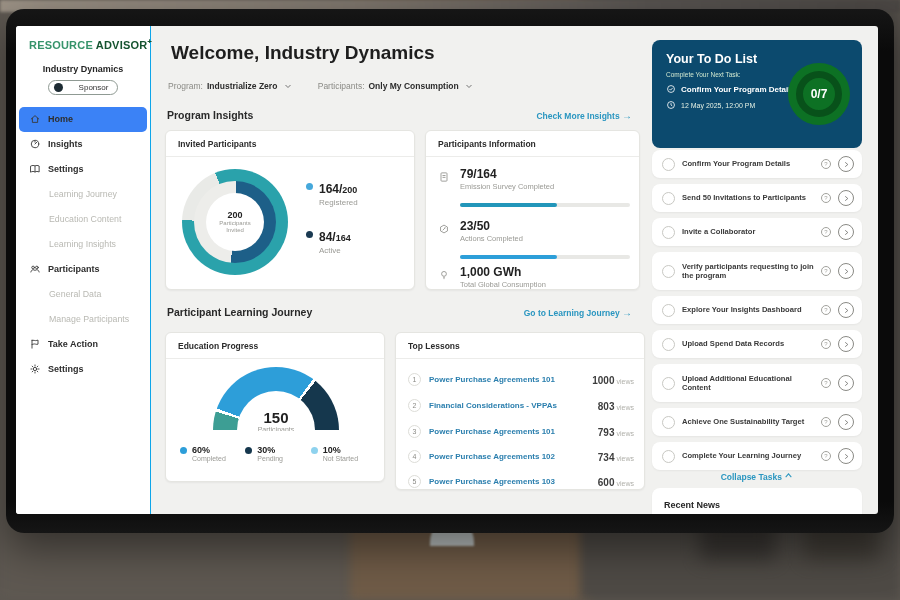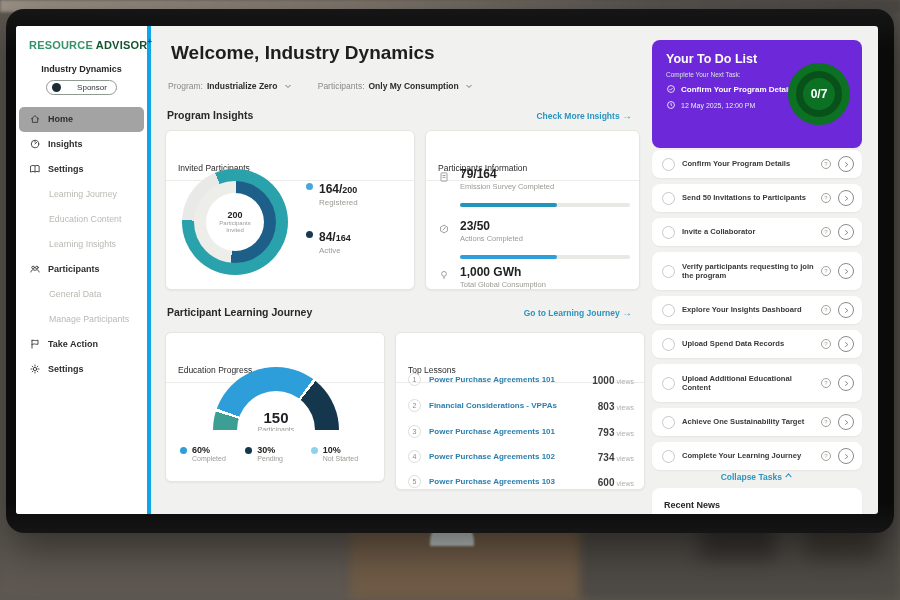"RESOURCE ADVISOR+" .sidebar { border-right: 4px solid #0ea5e9 -> 1px solid #0ea5e9 }
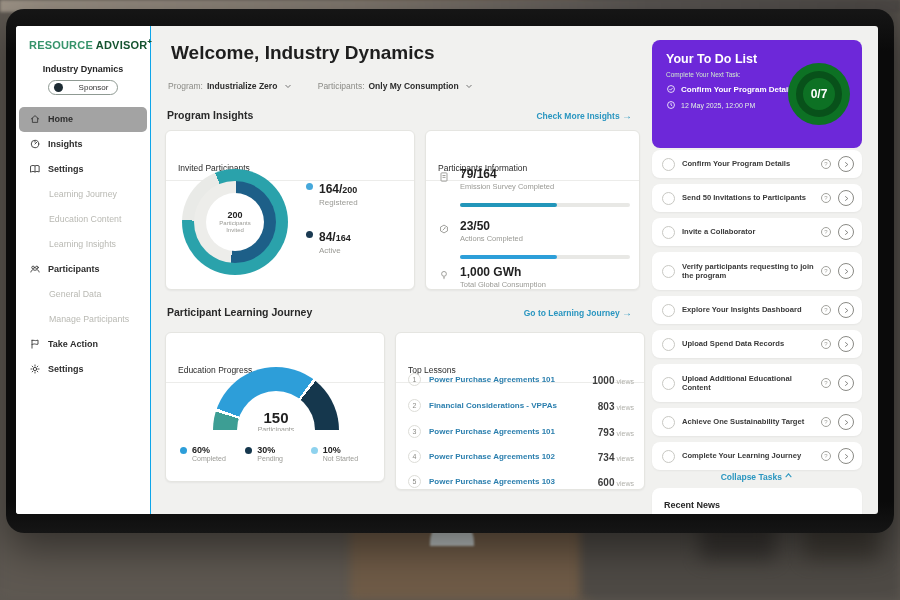"Your To Do List" .todo-panel { background: #6d28d9 -> #0c4a6e }
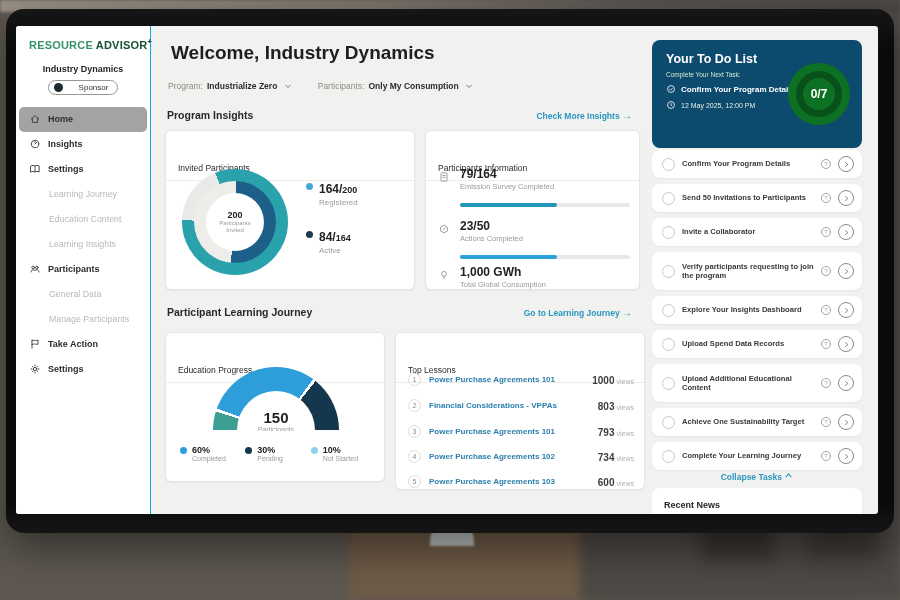"Home" .nav-item.active { background: #a3a3a3 -> #3b82f6 }
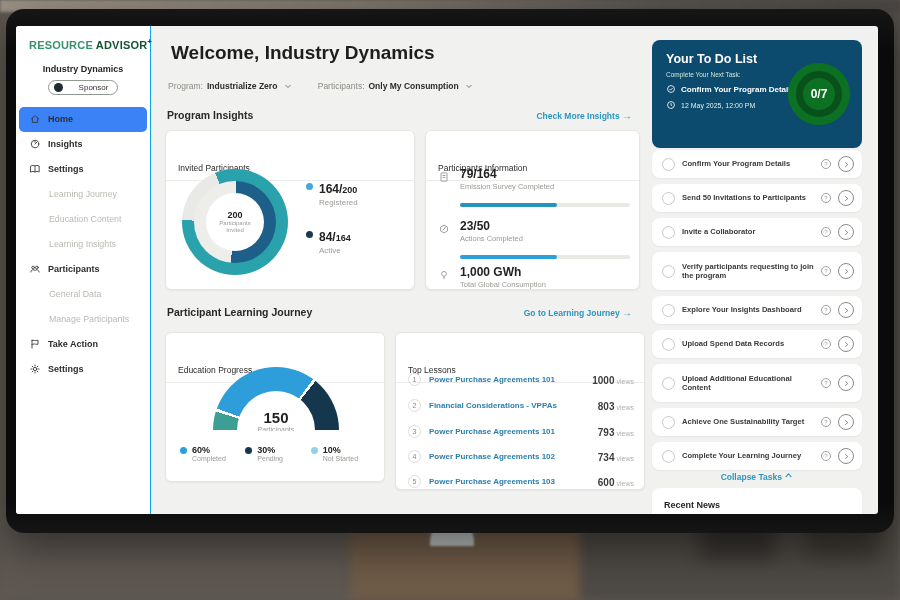"Invited Participants" .card-title { font-weight: normal -> bold; margin-top: 24px -> none }
